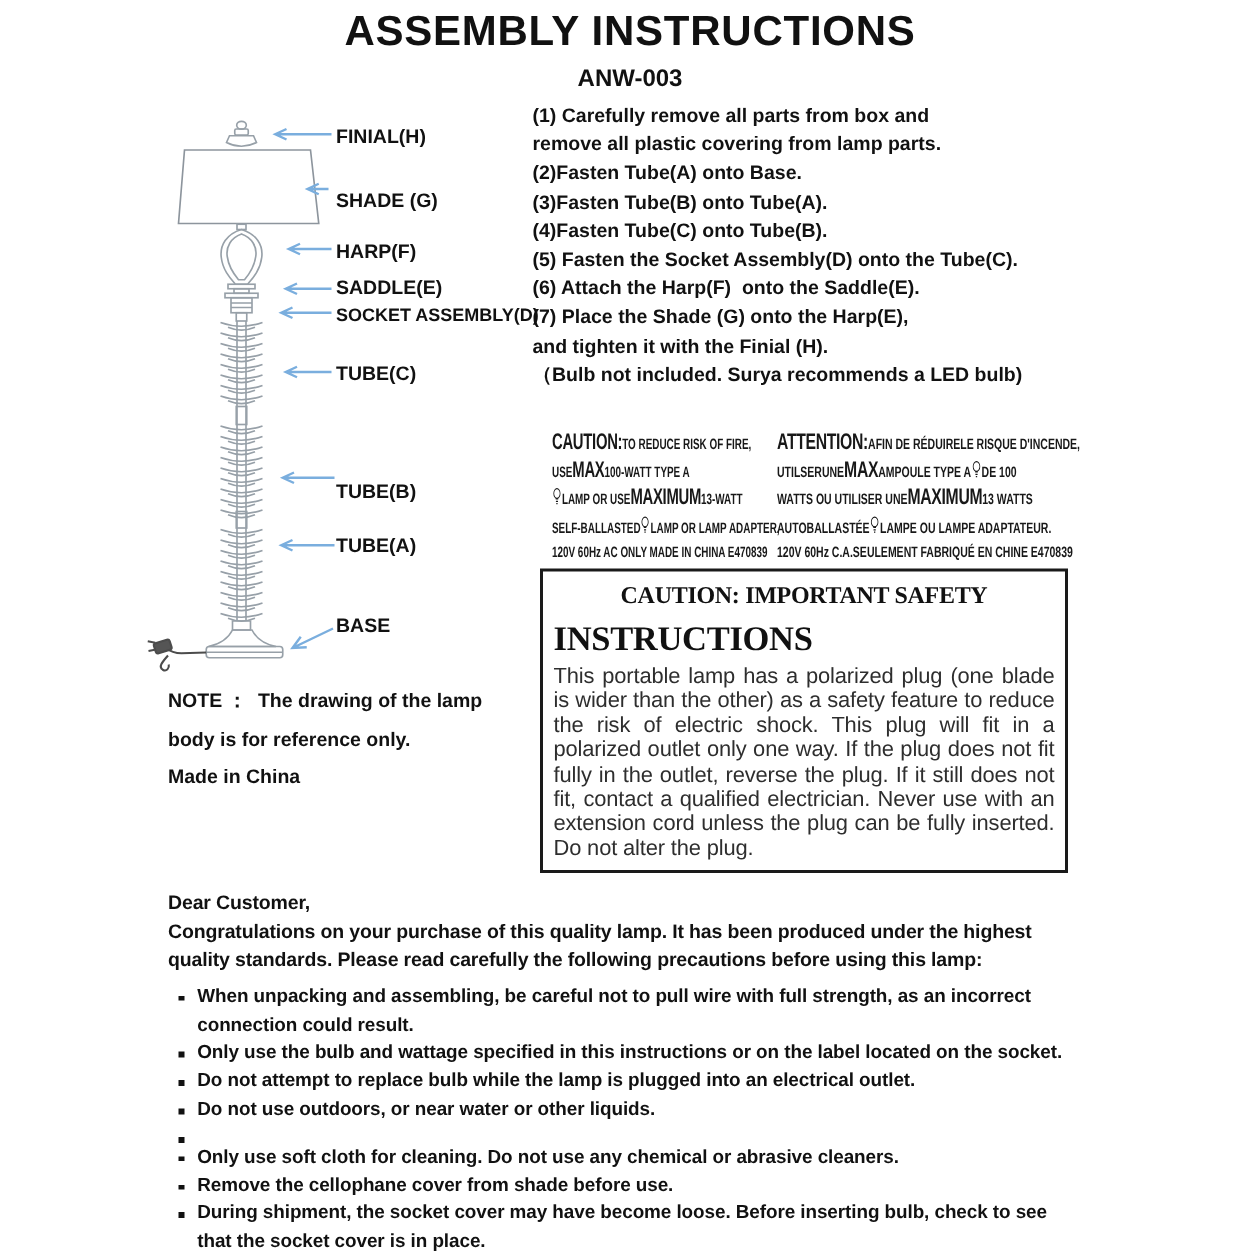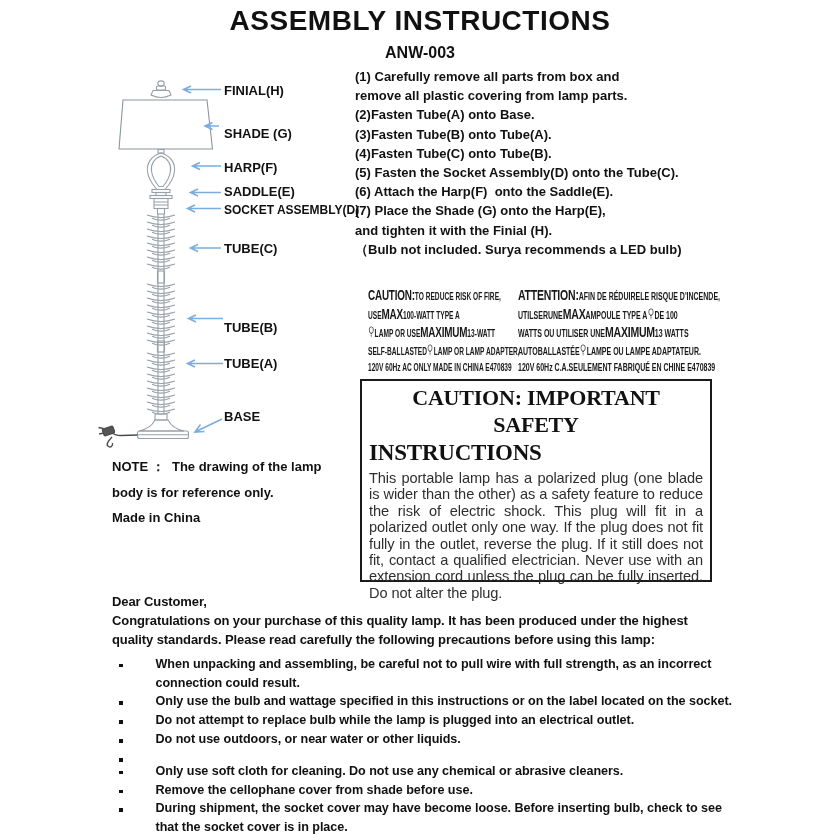"CAUTION: IMPORTANT SAFETY" .sb-h1 { font-size: 22px -> 16px }
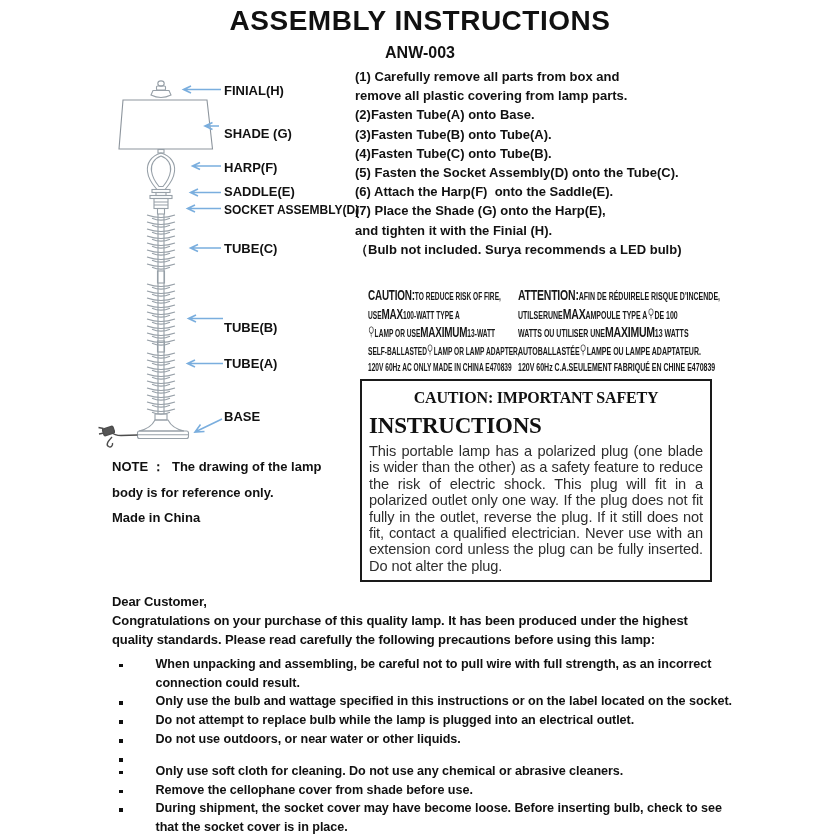"When unpacking and assembling, be" .btext { margin-left: 24px -> none }
